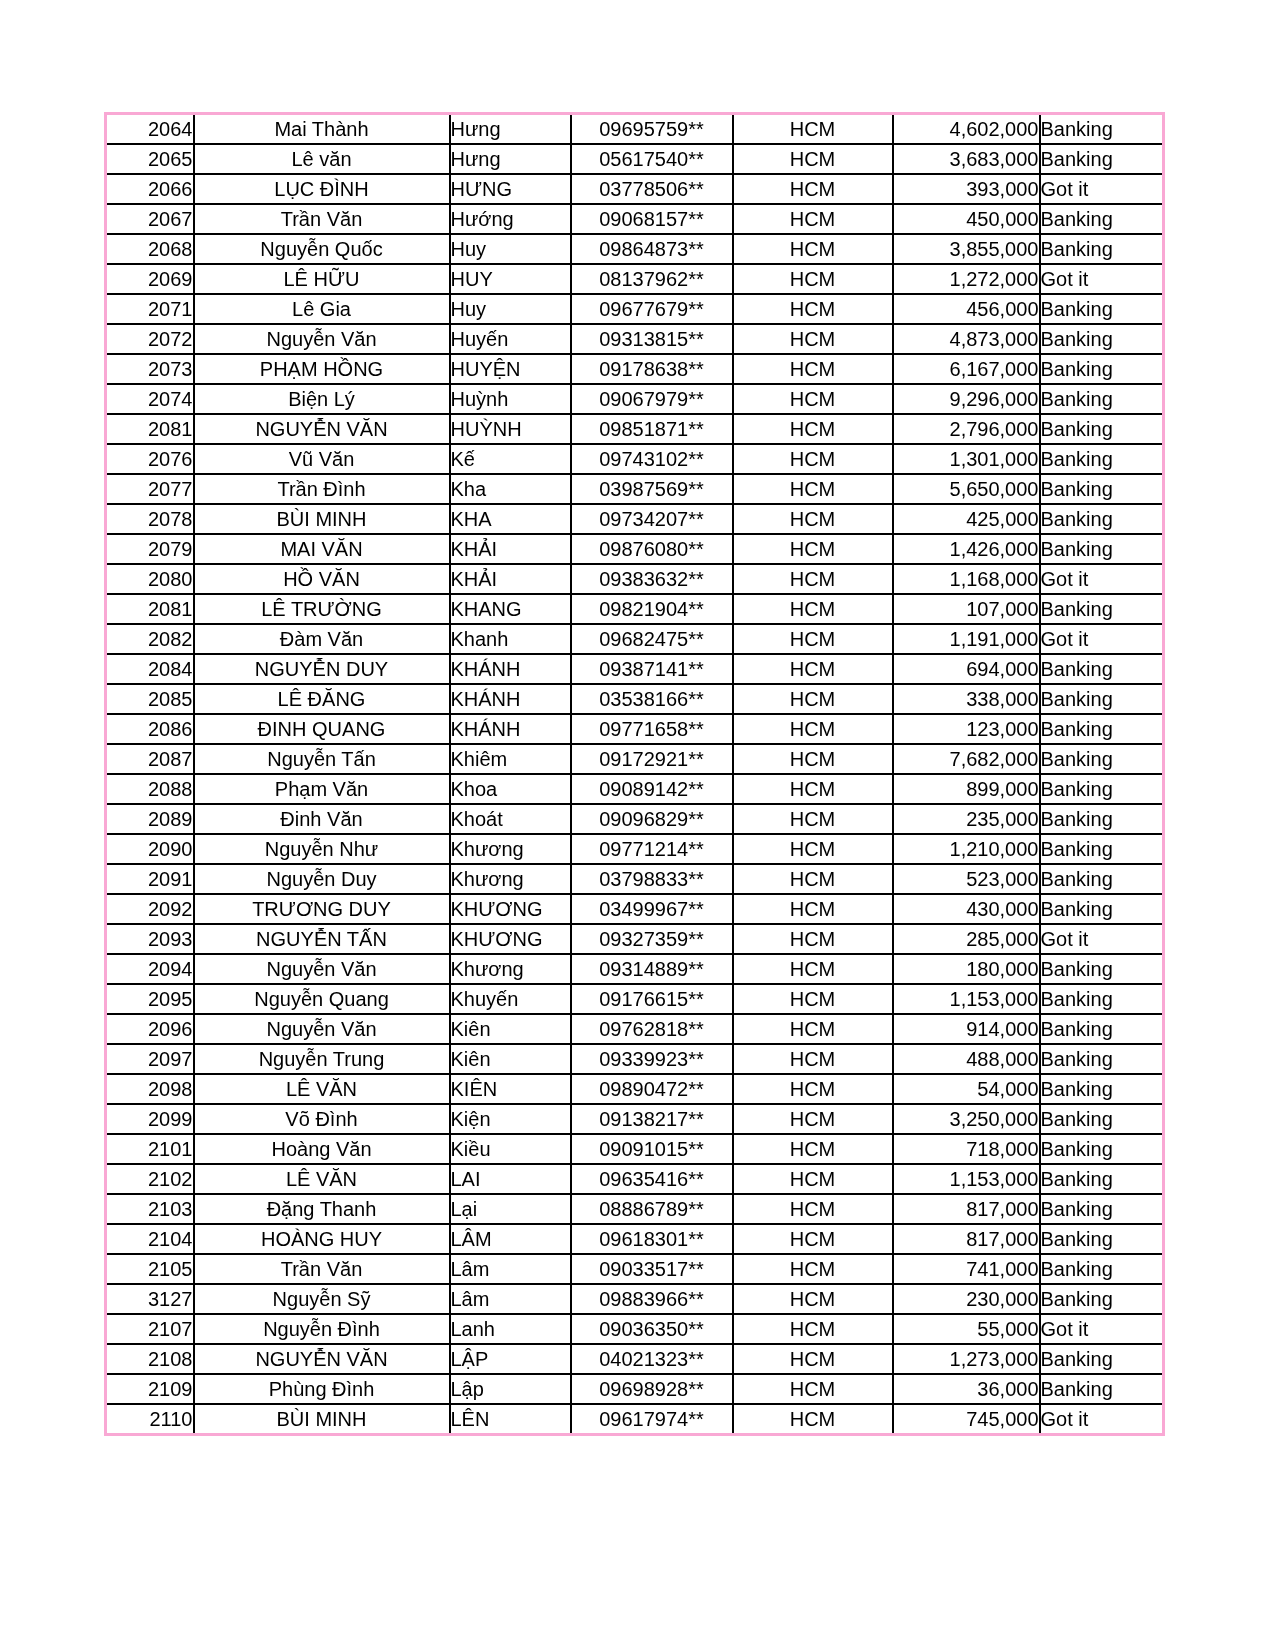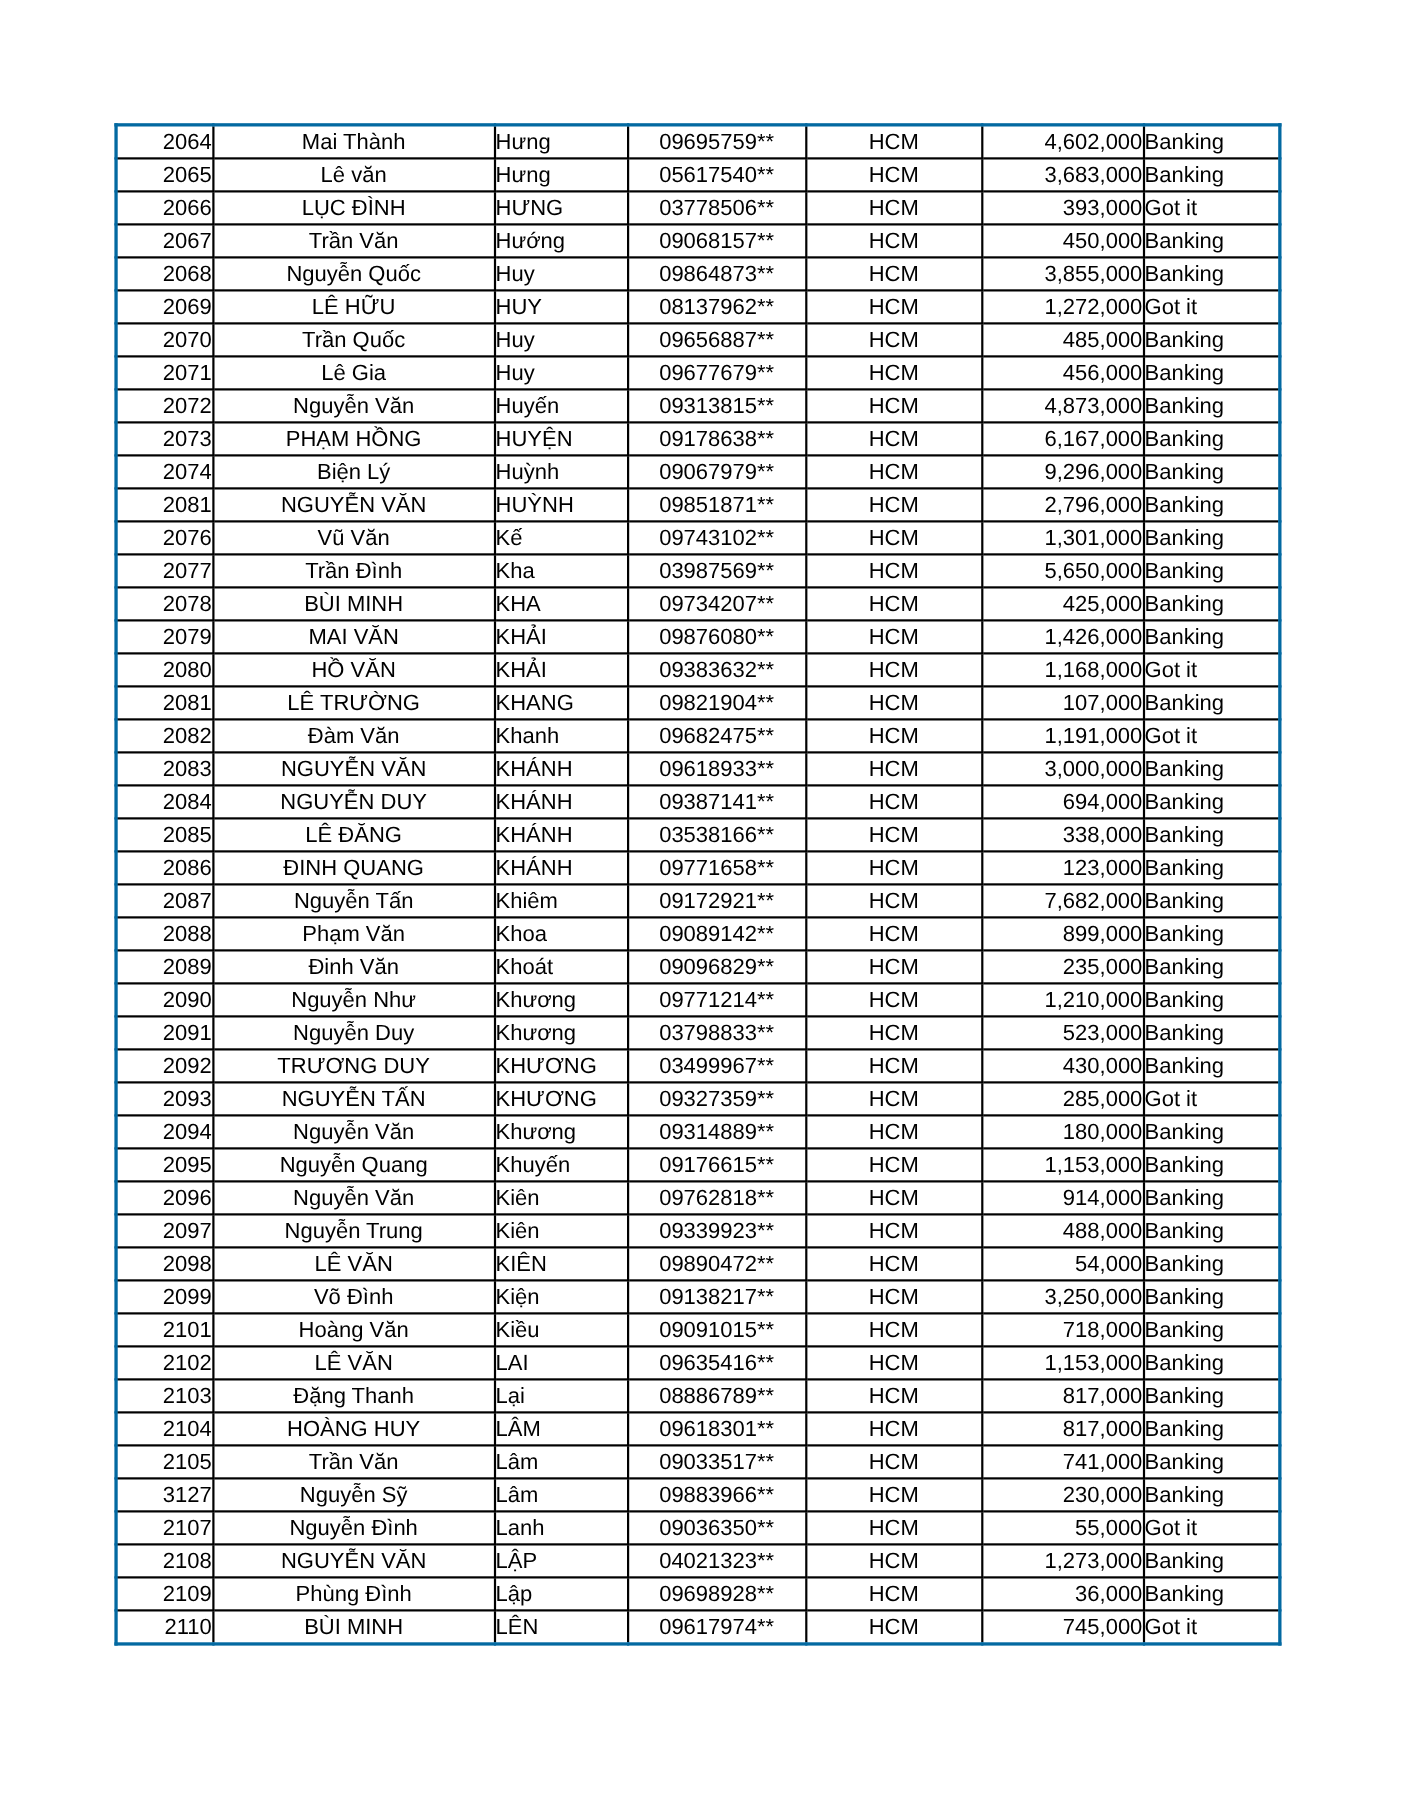"2064" table.data-table { border: 3px solid #0369a1 -> 3px solid #f9a8d4 }
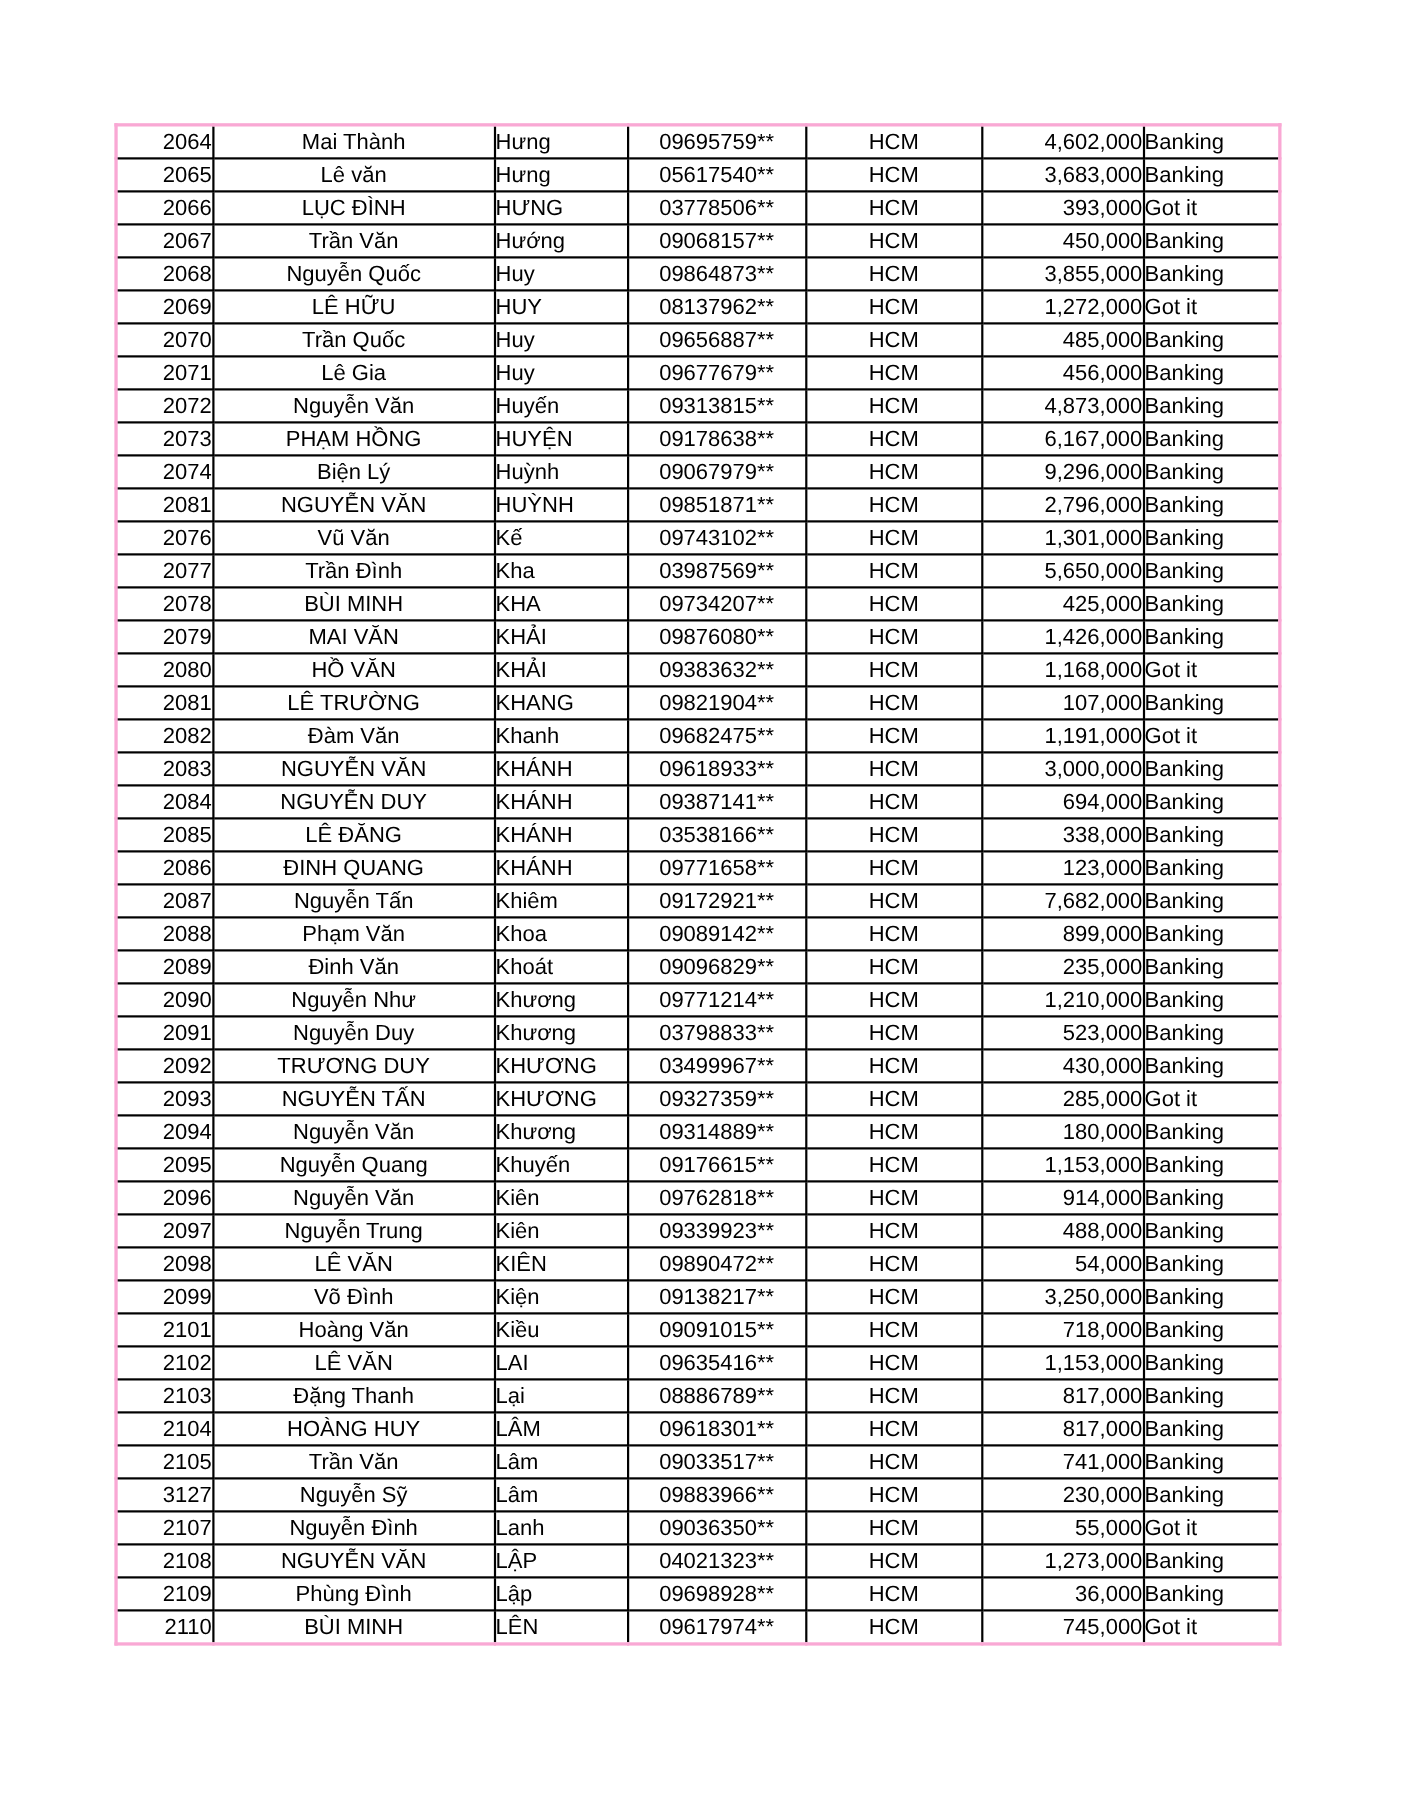"2070" tr { html: <tr> <td>2070</td> <td>Trần Quốc</td> <td>Huy</td> <td>09656887**</td> <td>HCM</td> <td>485,000</td> <td>Banking</td> </tr> -> none }
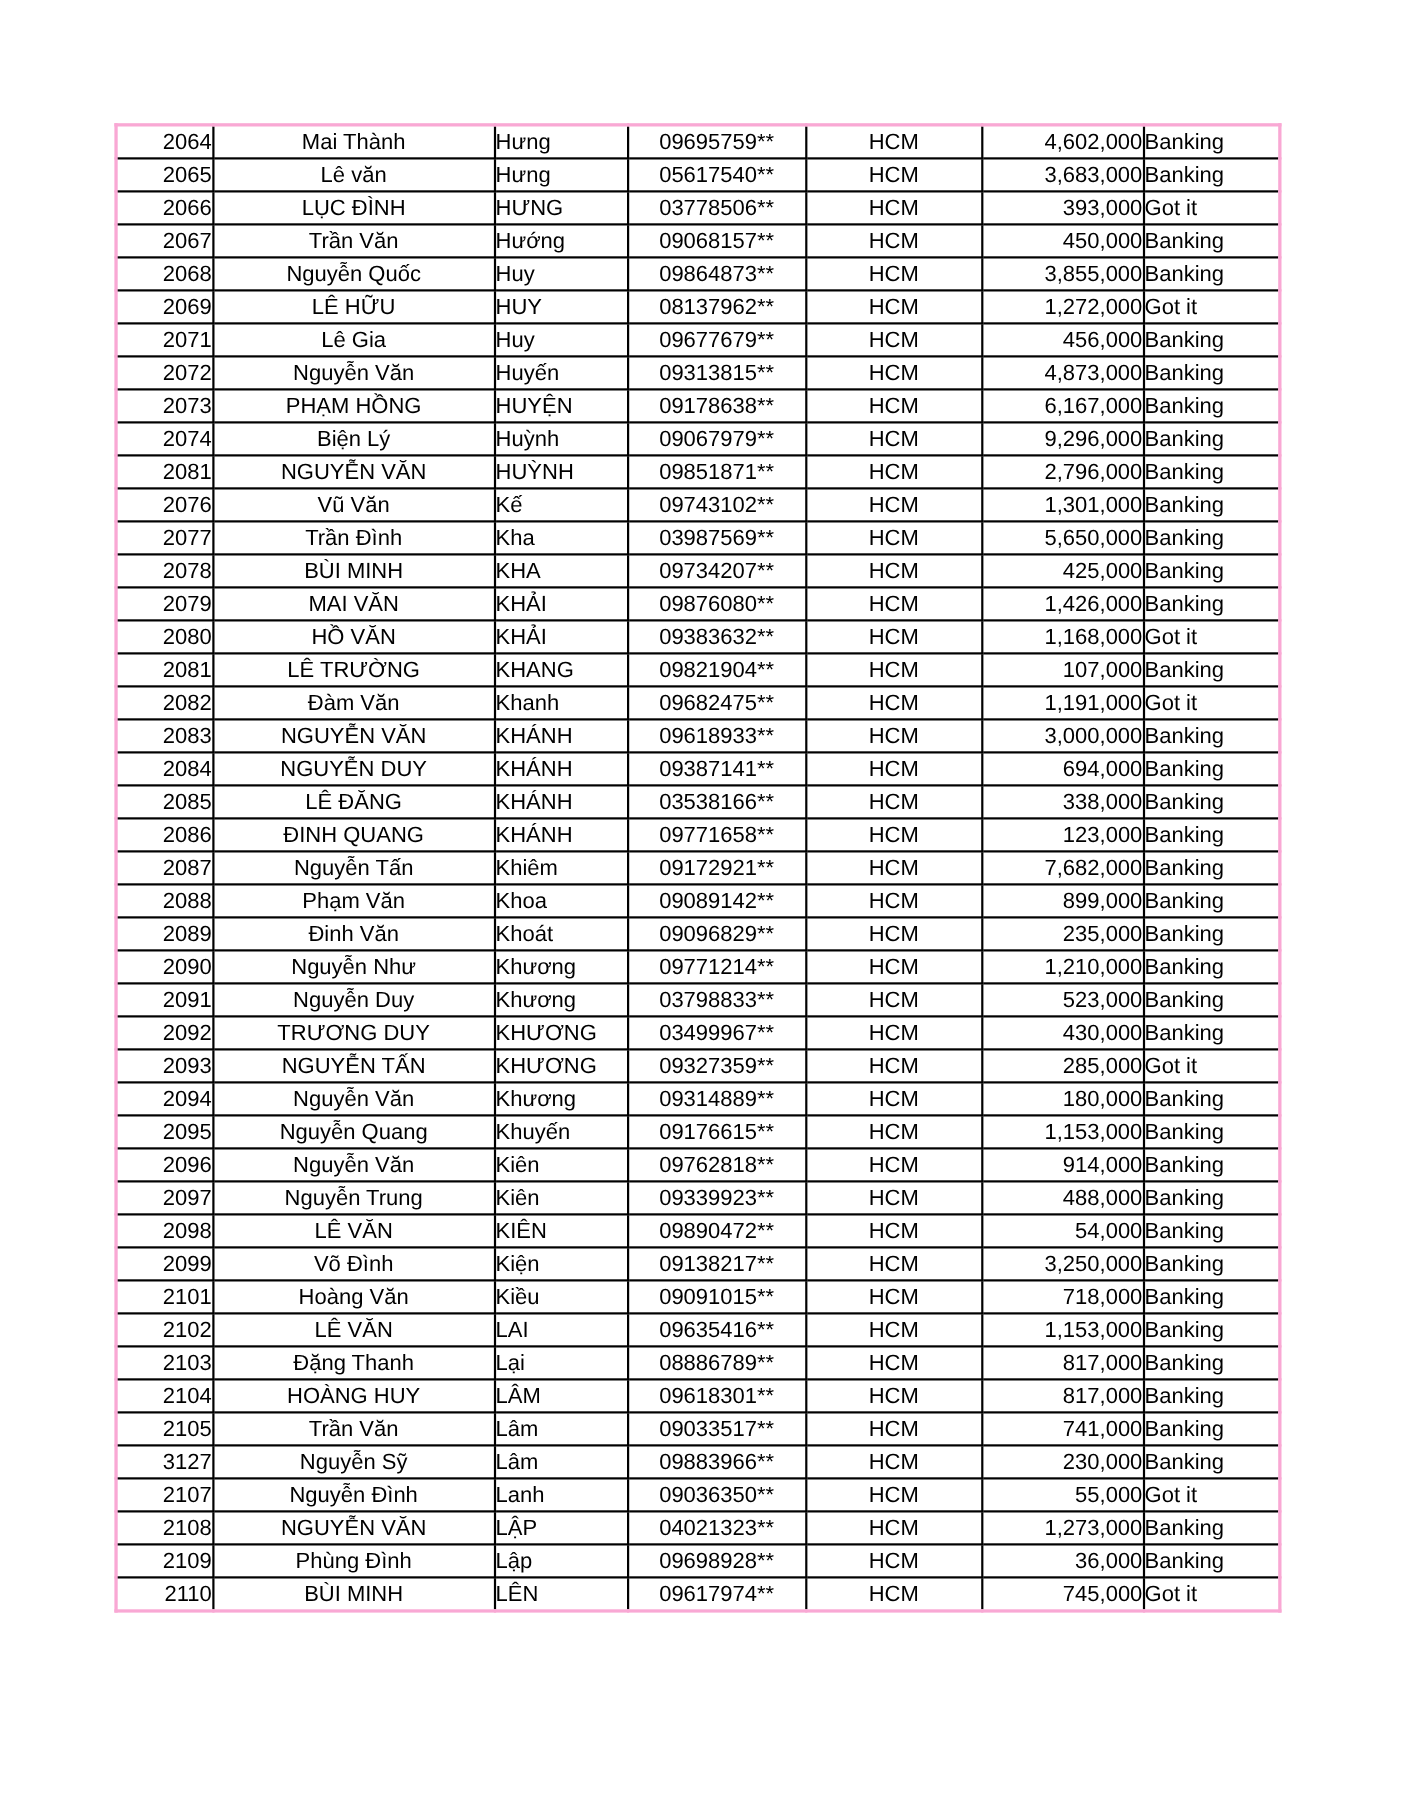"2083" tr { html: <tr> <td>2083</td> <td>NGUYỄN VĂN</td> <td>KHÁNH</td> <td>09618933**</td> <td>HCM</td> <td>3,000,000</td> <td>Banking</td> </tr> -> none }
